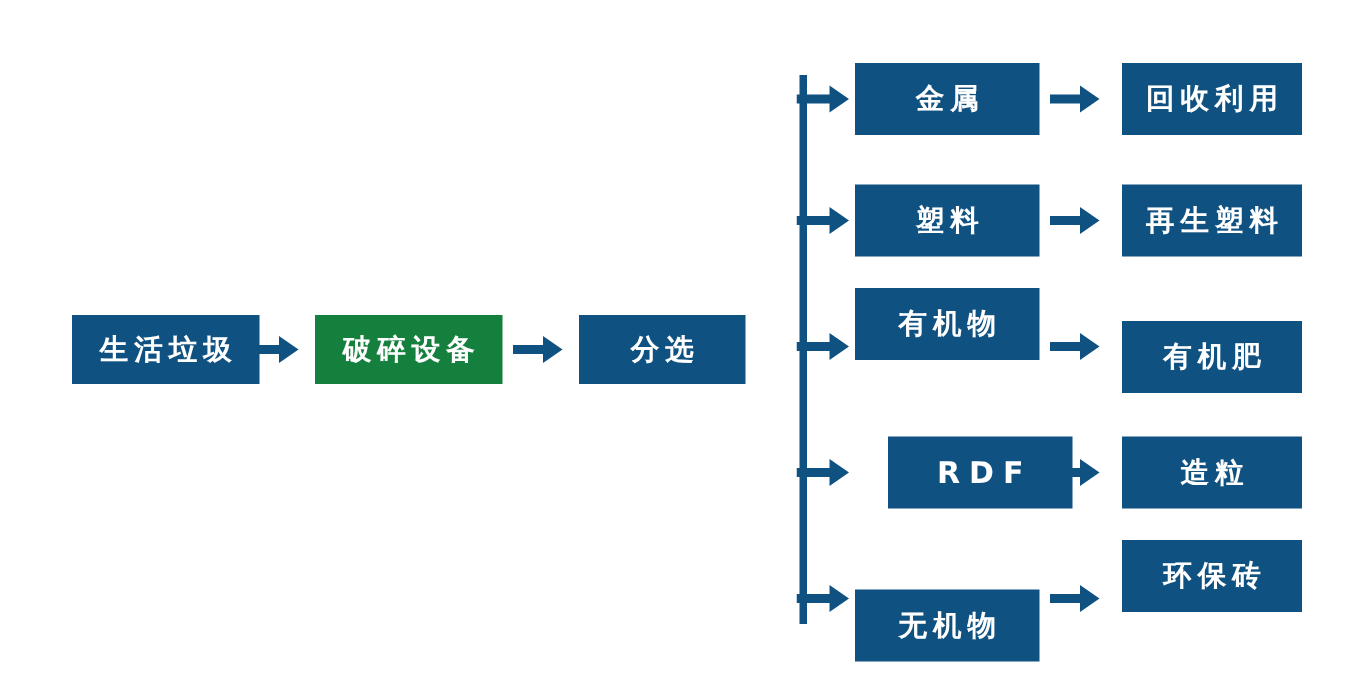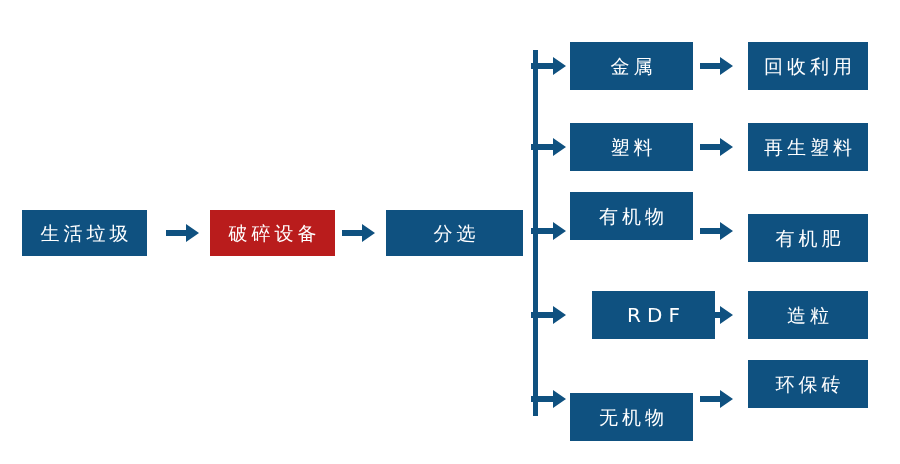"金属" .node { font-weight: none -> bold }
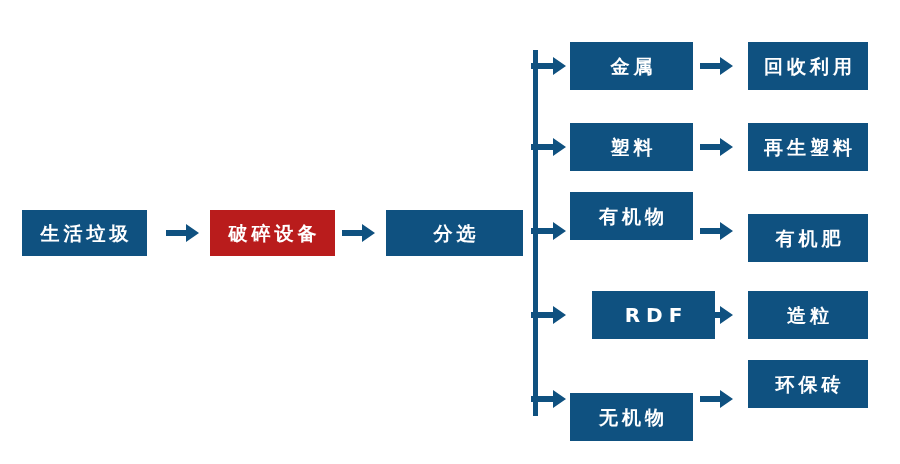"生活垃圾" #node-waste { left: 22px -> 48px }
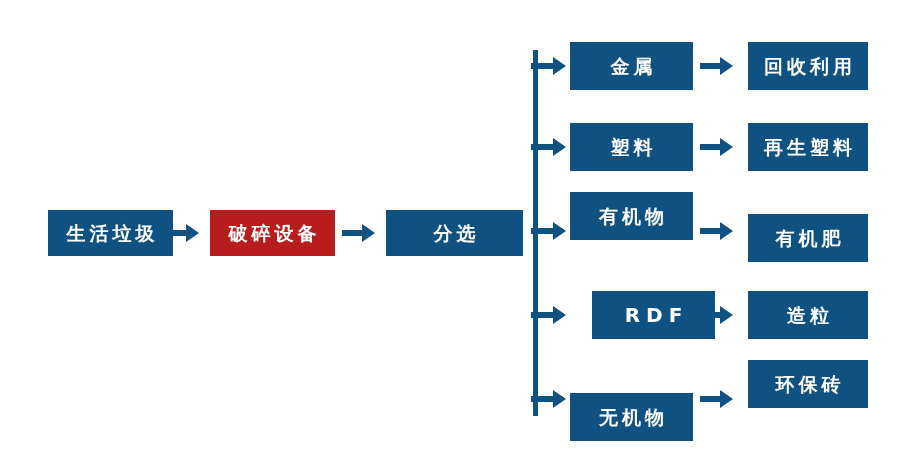"破碎设备" .node.red { background: #b91c1c -> #15803d }
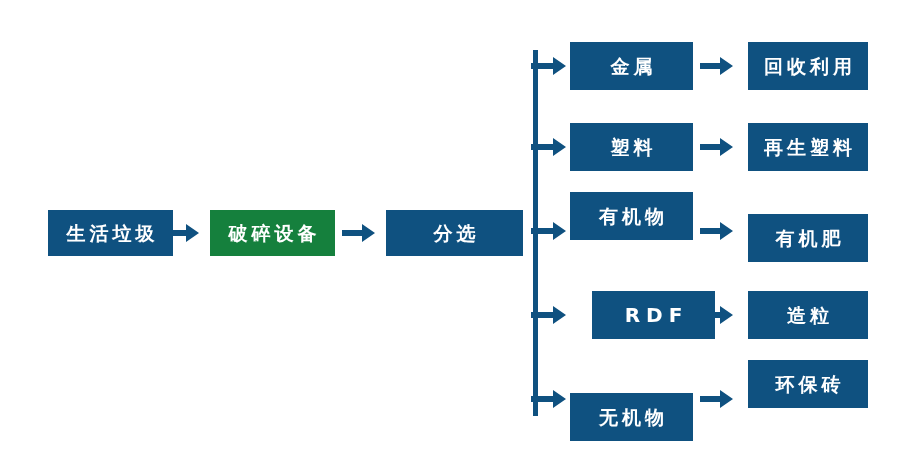"分选" #node-sorting { width: 137px -> 111px }
